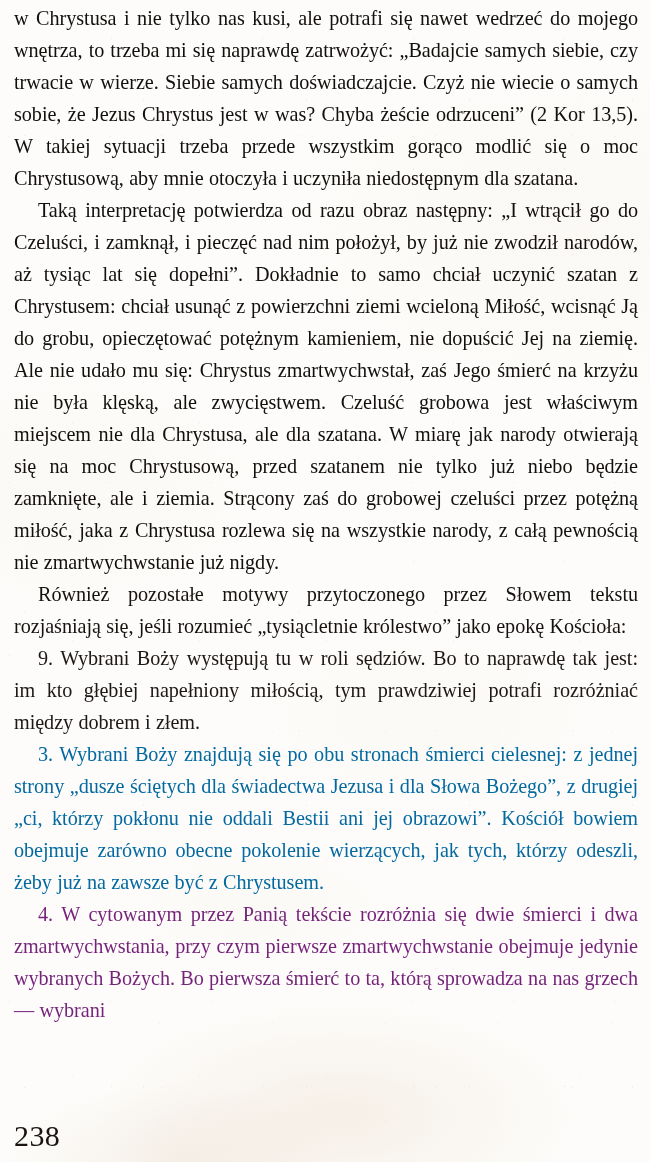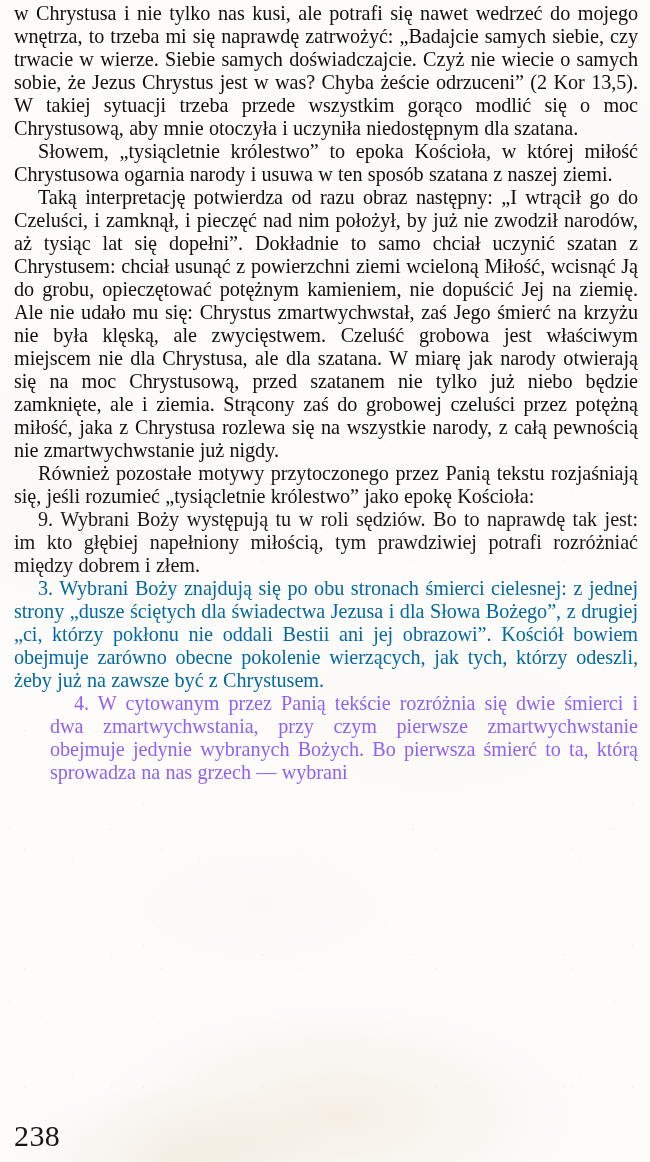"w Chrystusa i nie tylko" p.para { line-height: 23px -> 32px }
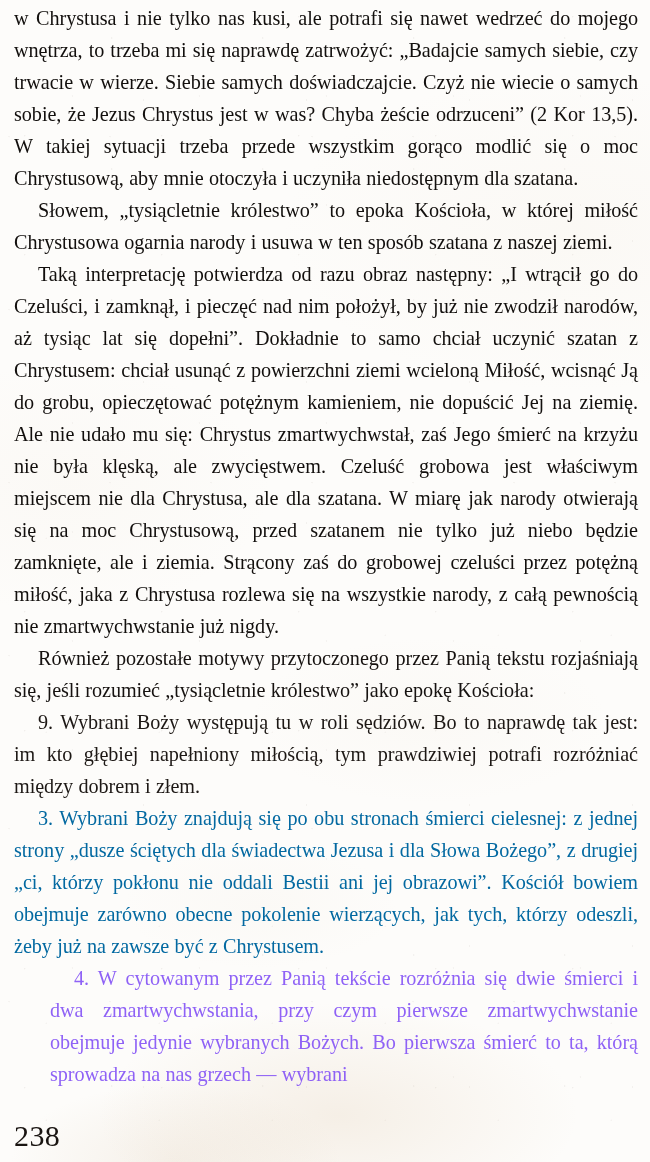"Słowem, „tysiącletnie królestwo” to" p.para { html: <p>Słowem, „tysiącletnie królestwo” to epoka Kościoła, w której miłość Chrystusowa ogarnia narody i usuwa w ten sposób szatana z naszej ziemi.</p> -> none }
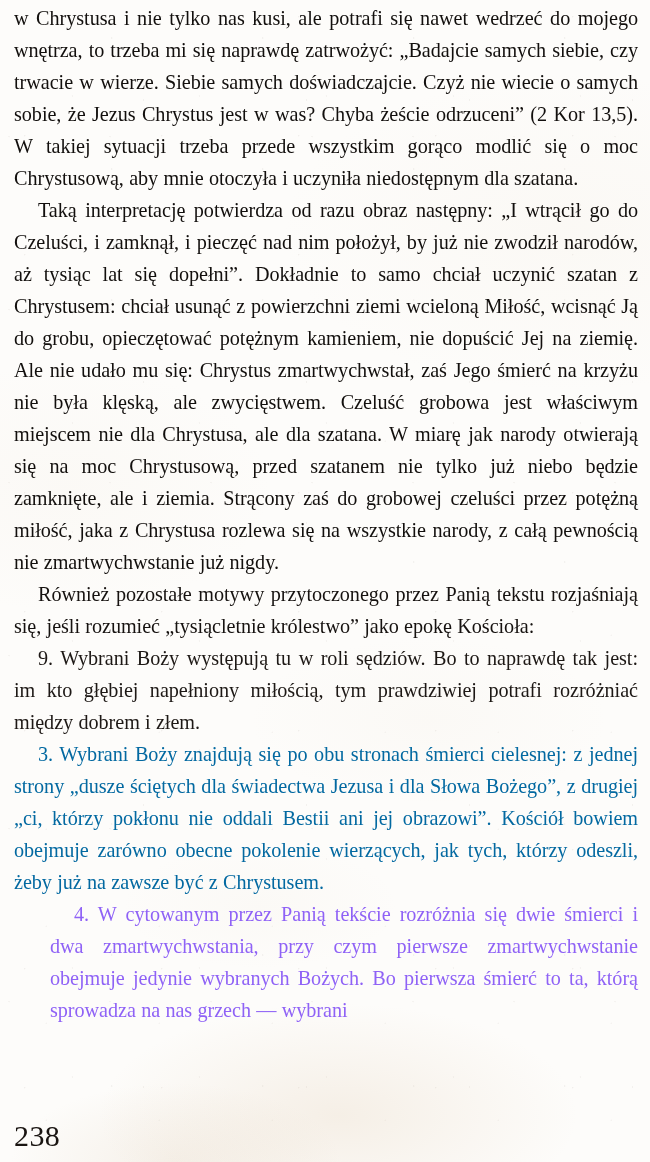"Również pozostałe motywy przytoczonego" p.para { text: Panią -> Słowem }
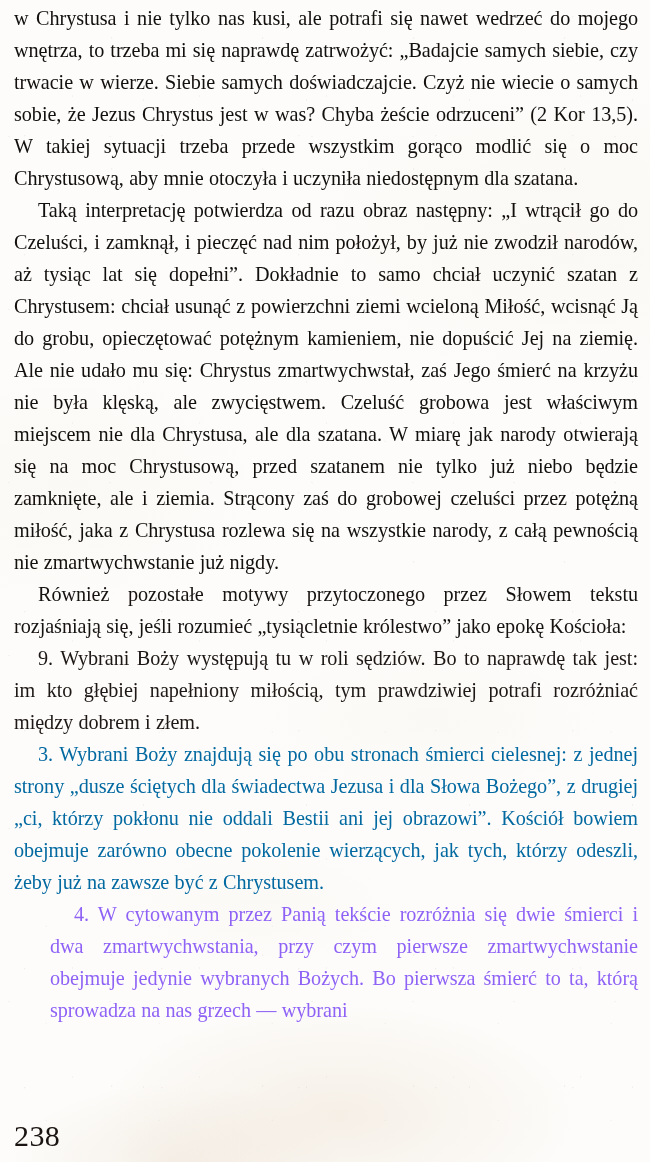"4. W cytowanym przez Panią" p.para.f4 { color: #8b5cf6 -> #701a75; margin-left: 36px -> none }
